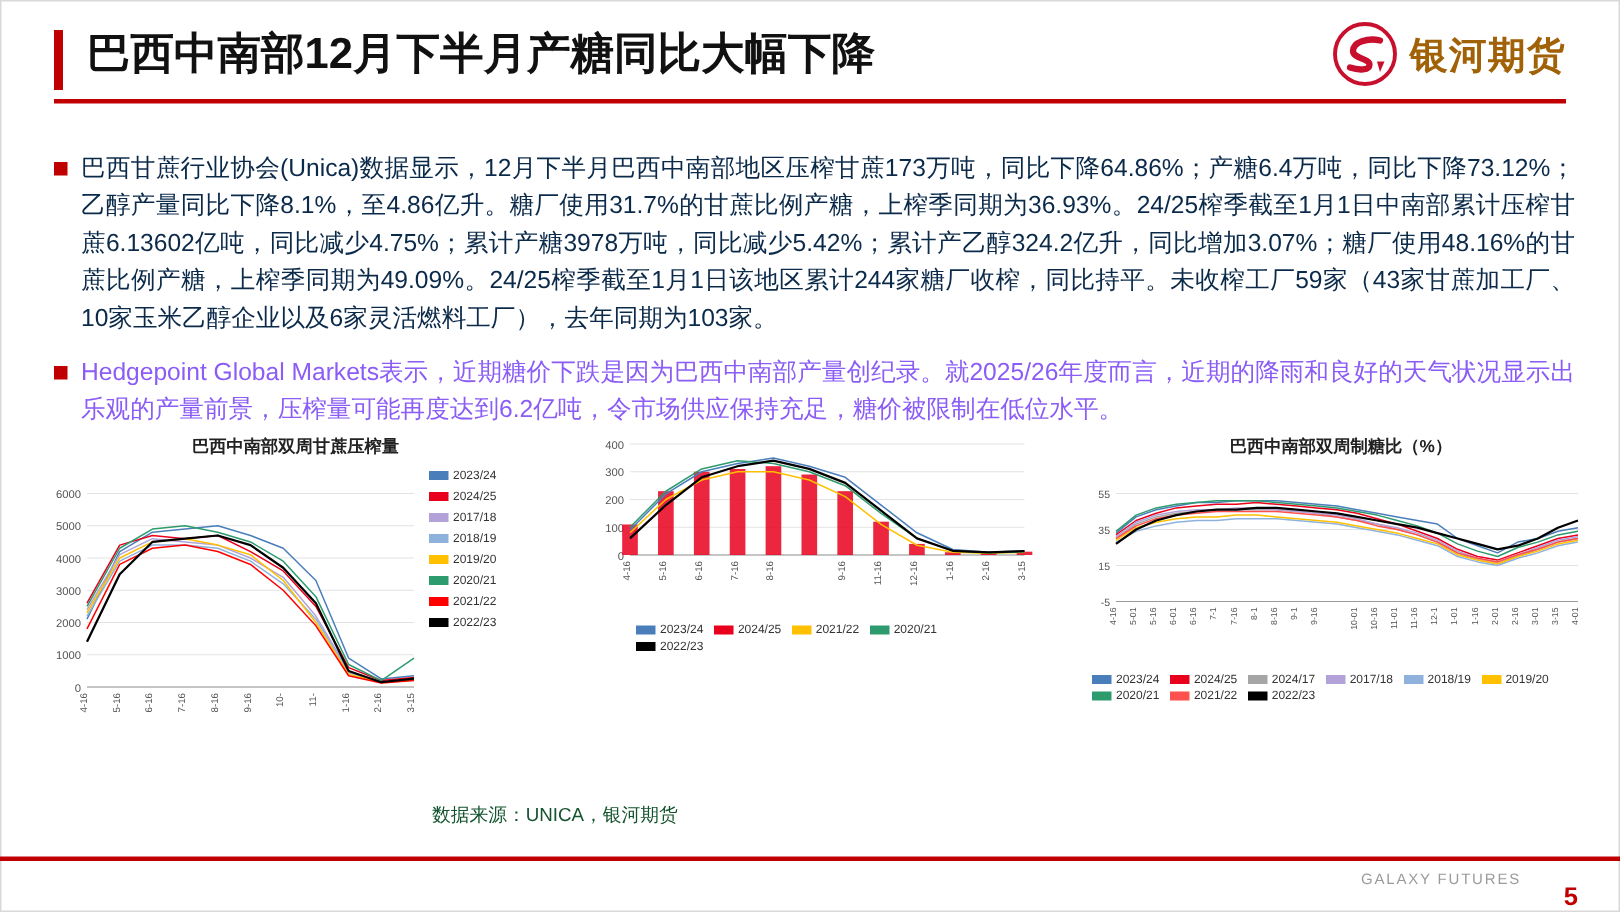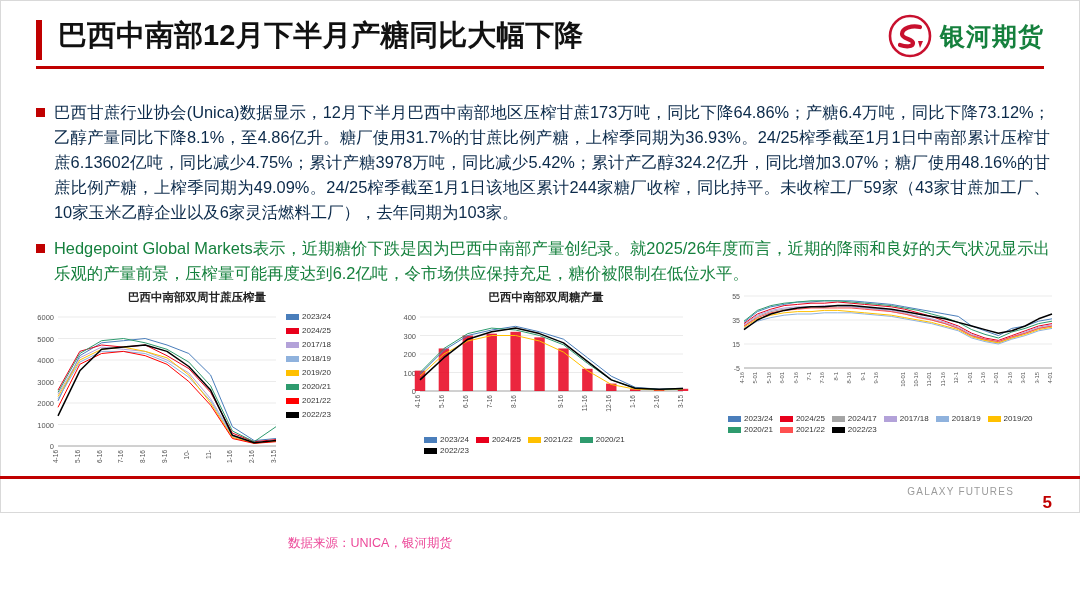"巴西中南部12月下半月产糖同比大幅下降" .slide { height: 513px -> 608px }
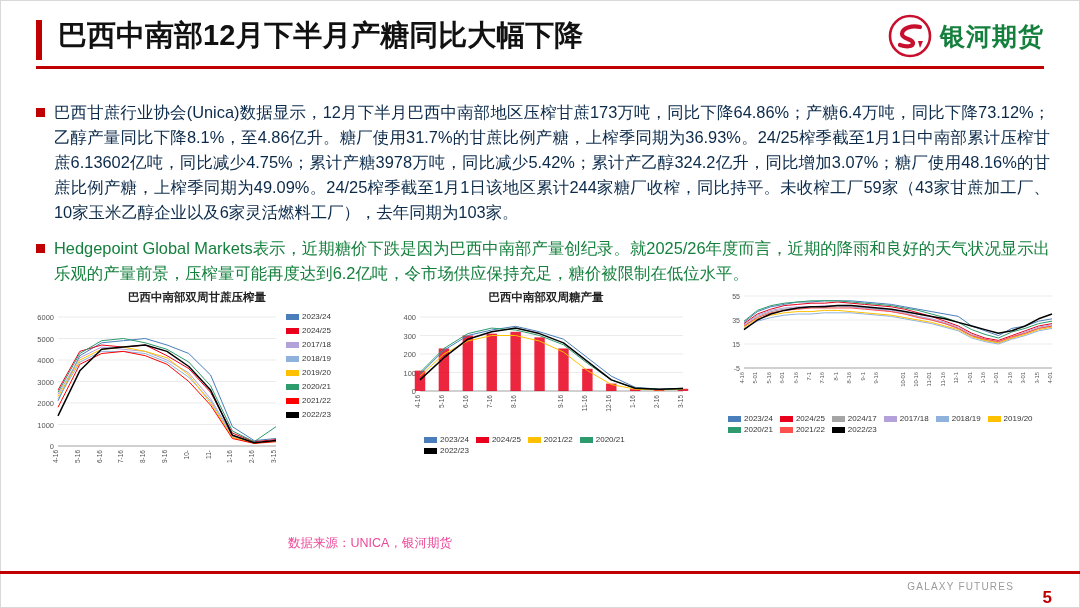"银河期货" .brand-text { color: #15803d -> #a16207 }
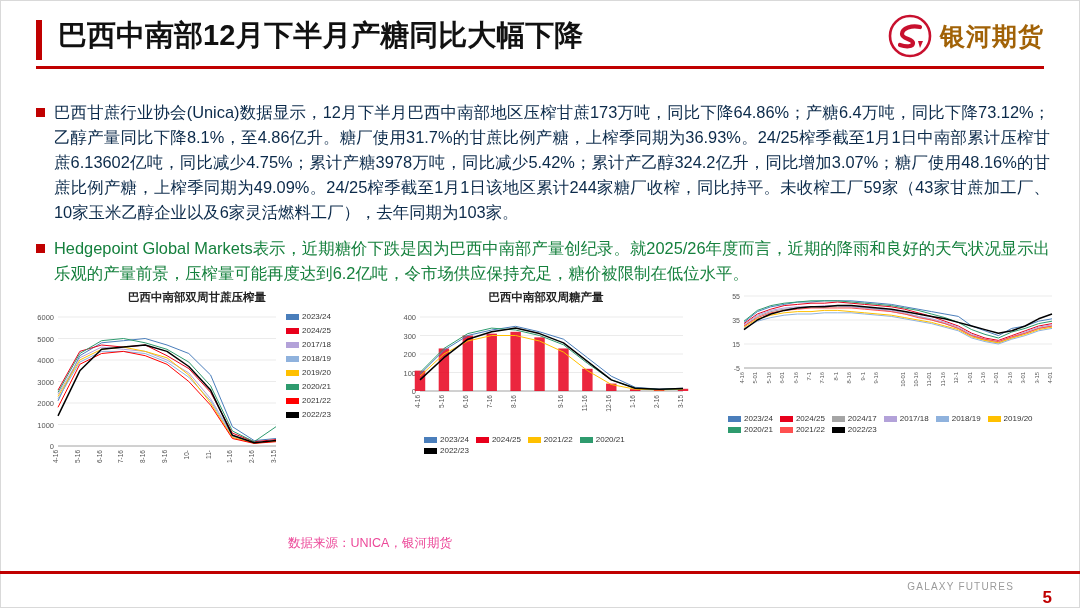"Hedgepoint Global" .bullet-text.b2 { color: #15803d -> #8b5cf6 }
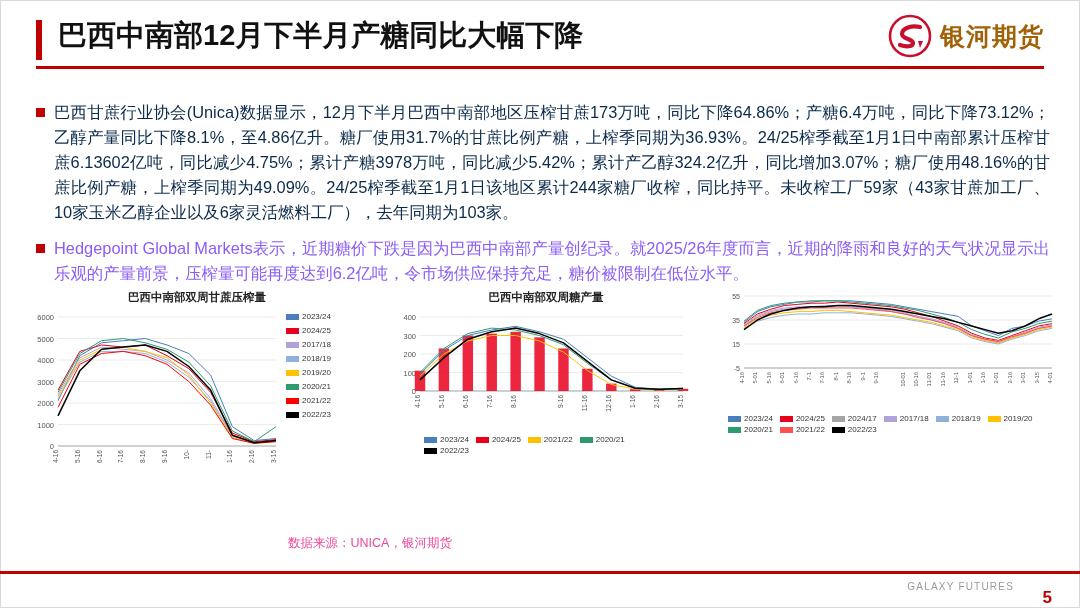"巴西中南部双周甘蔗压榨量" .chart-title { margin-bottom: 6px -> 18px }
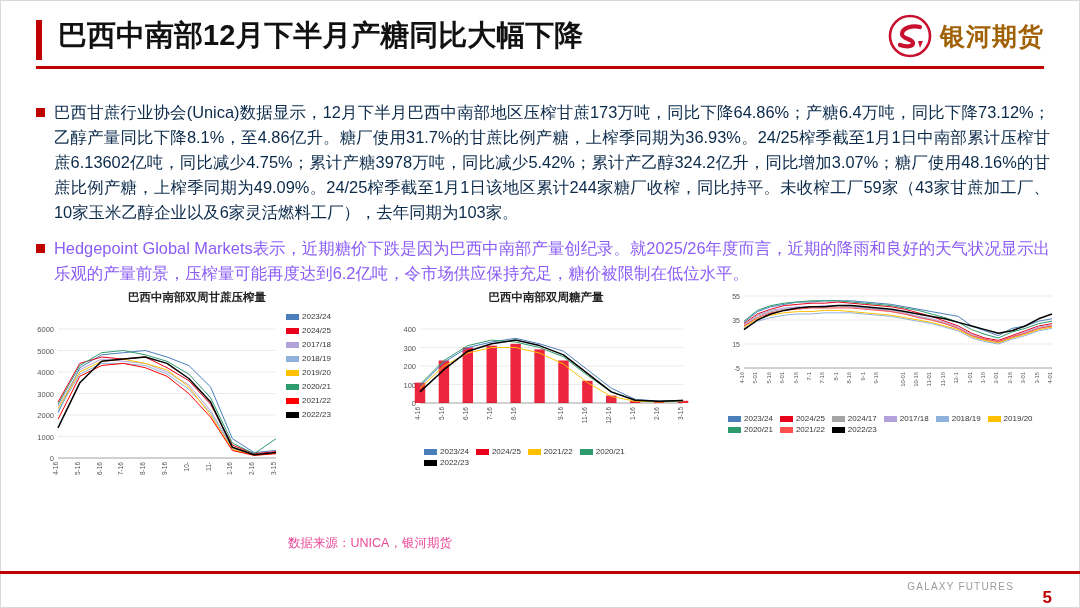"巴西中南部双周糖产量" div.chart-title { html: <div>巴西中南部双周糖产量</div> -> none }
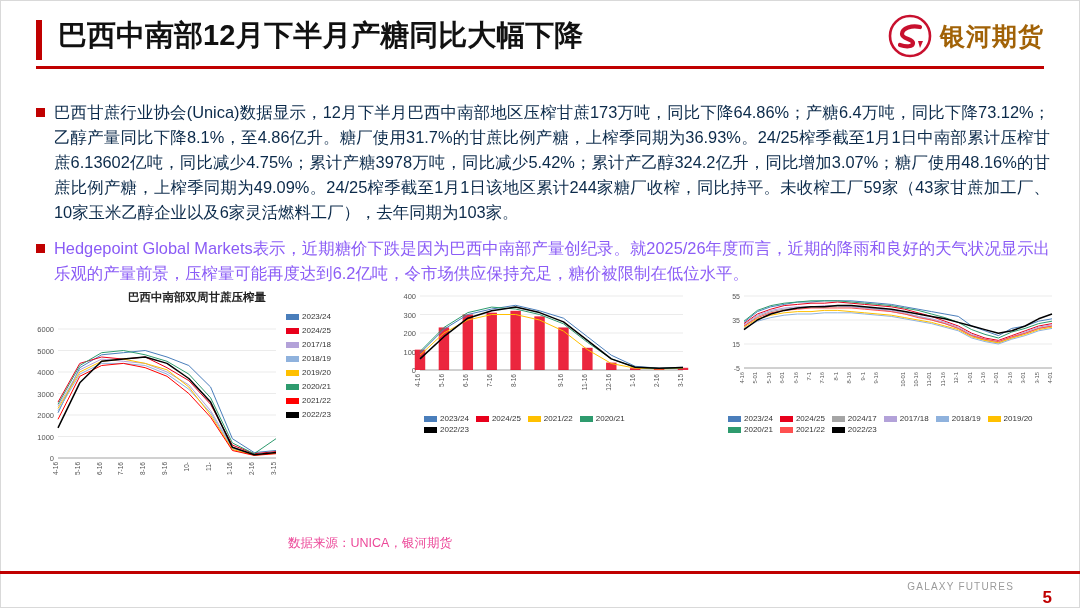"巴西中南部双周制糖比（%）" div.chart-title { html: none -> <div>巴西中南部双周制糖比（%）</div> }
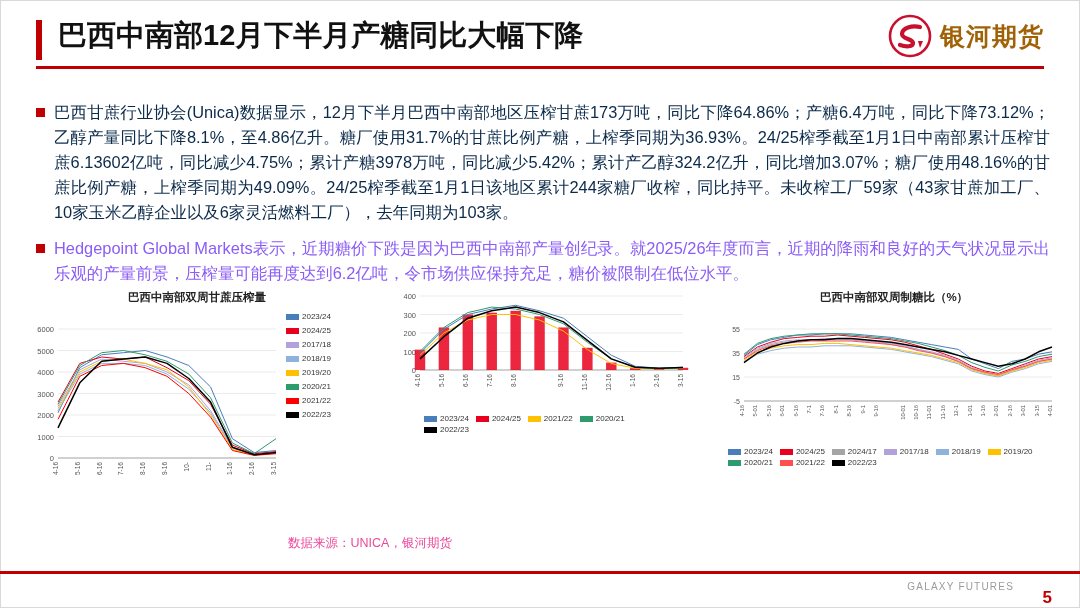"数据来源：UNICA，银河期货" .source { color: #ec4899 -> #14532d }
